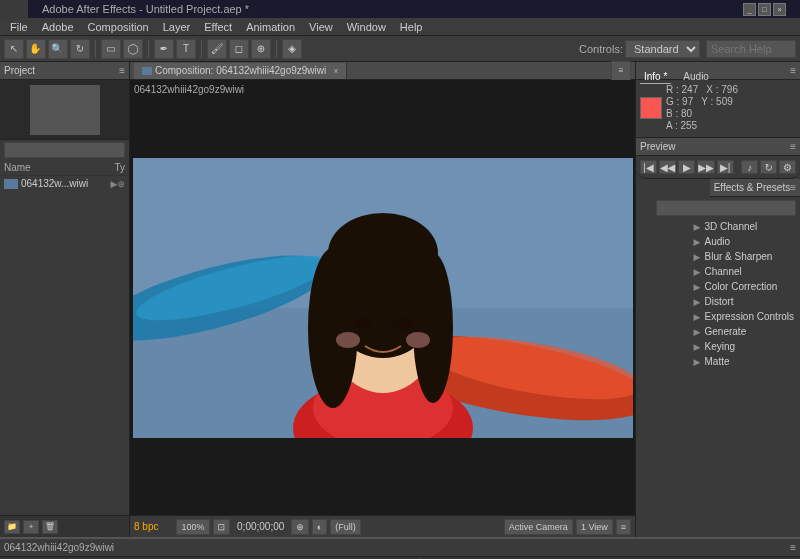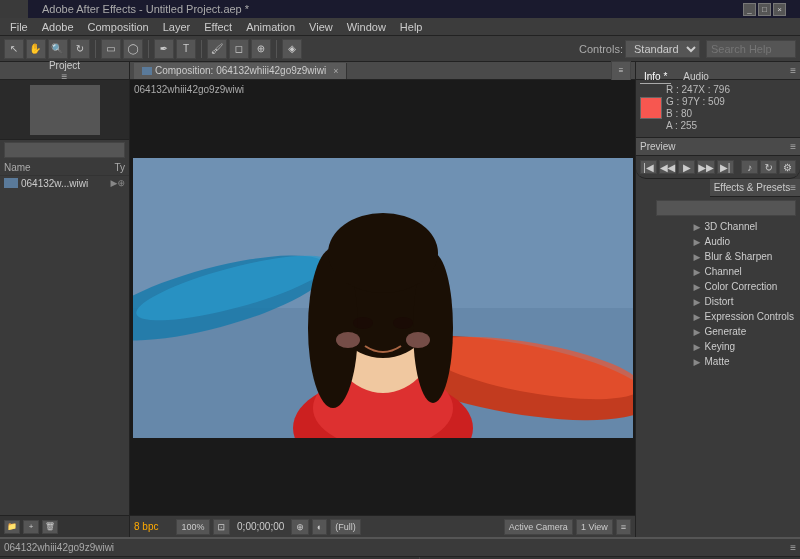"Project" .panel-header { flex-direction: column -> none; justify-content: center -> space-between }
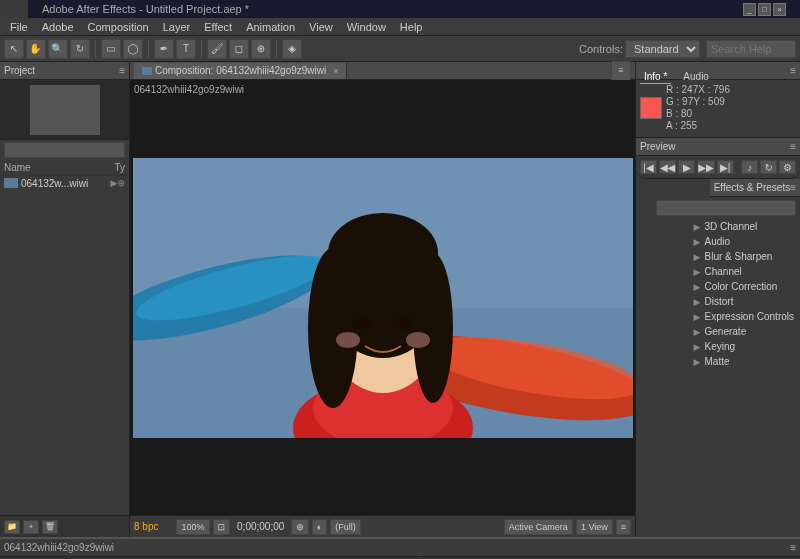"R : 247" .info-val-row { gap: none -> 8px }
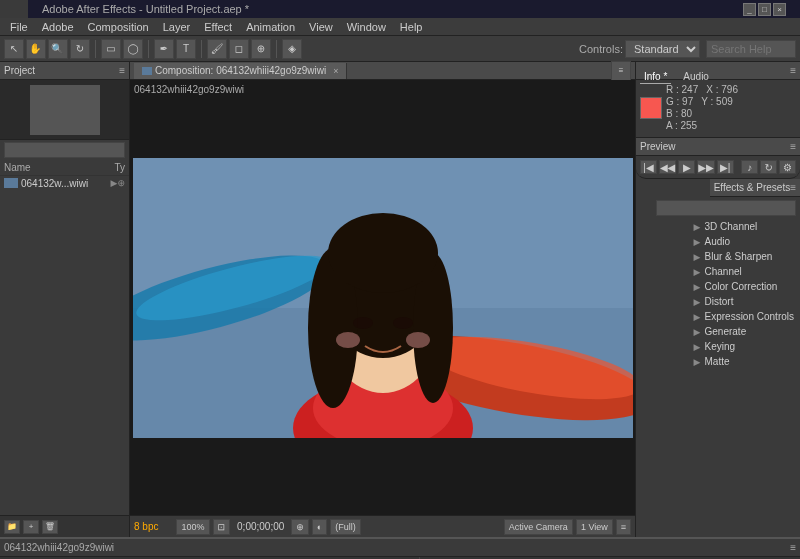"064132w...wiwi" .project-item { align-items: flex-start -> flex-end }
